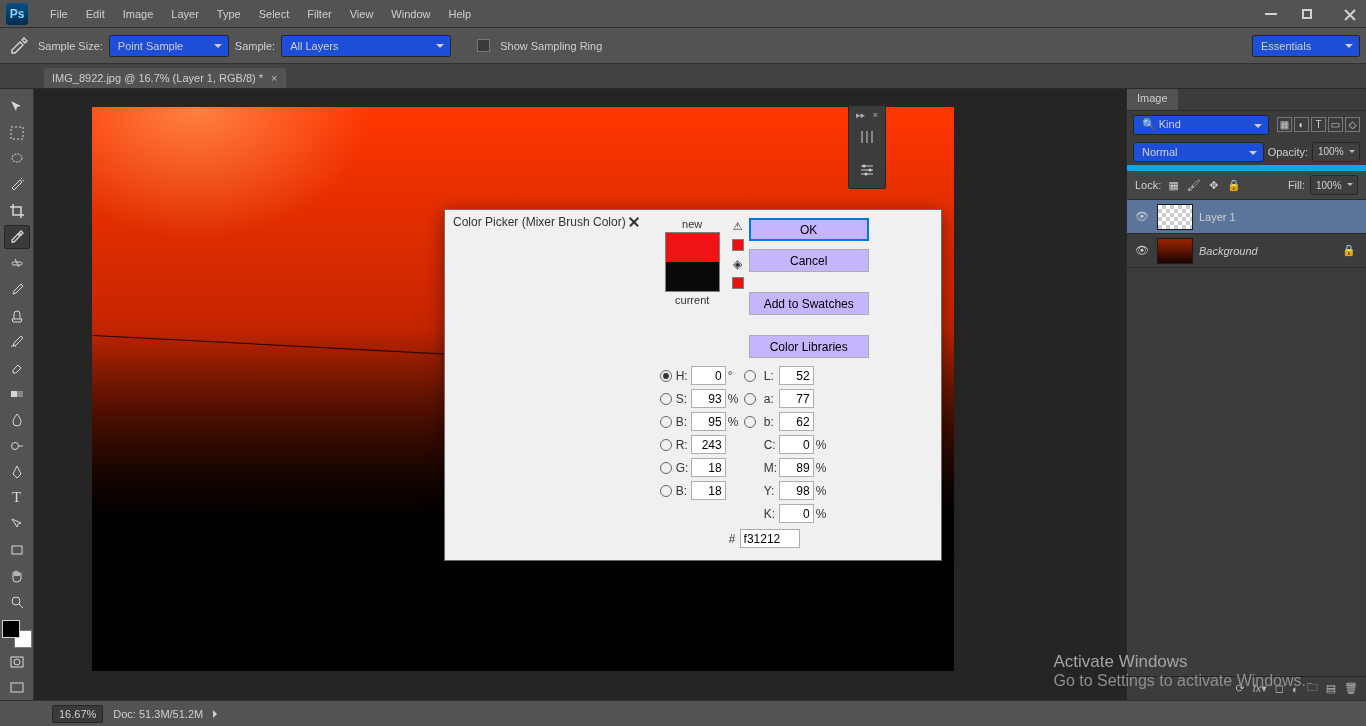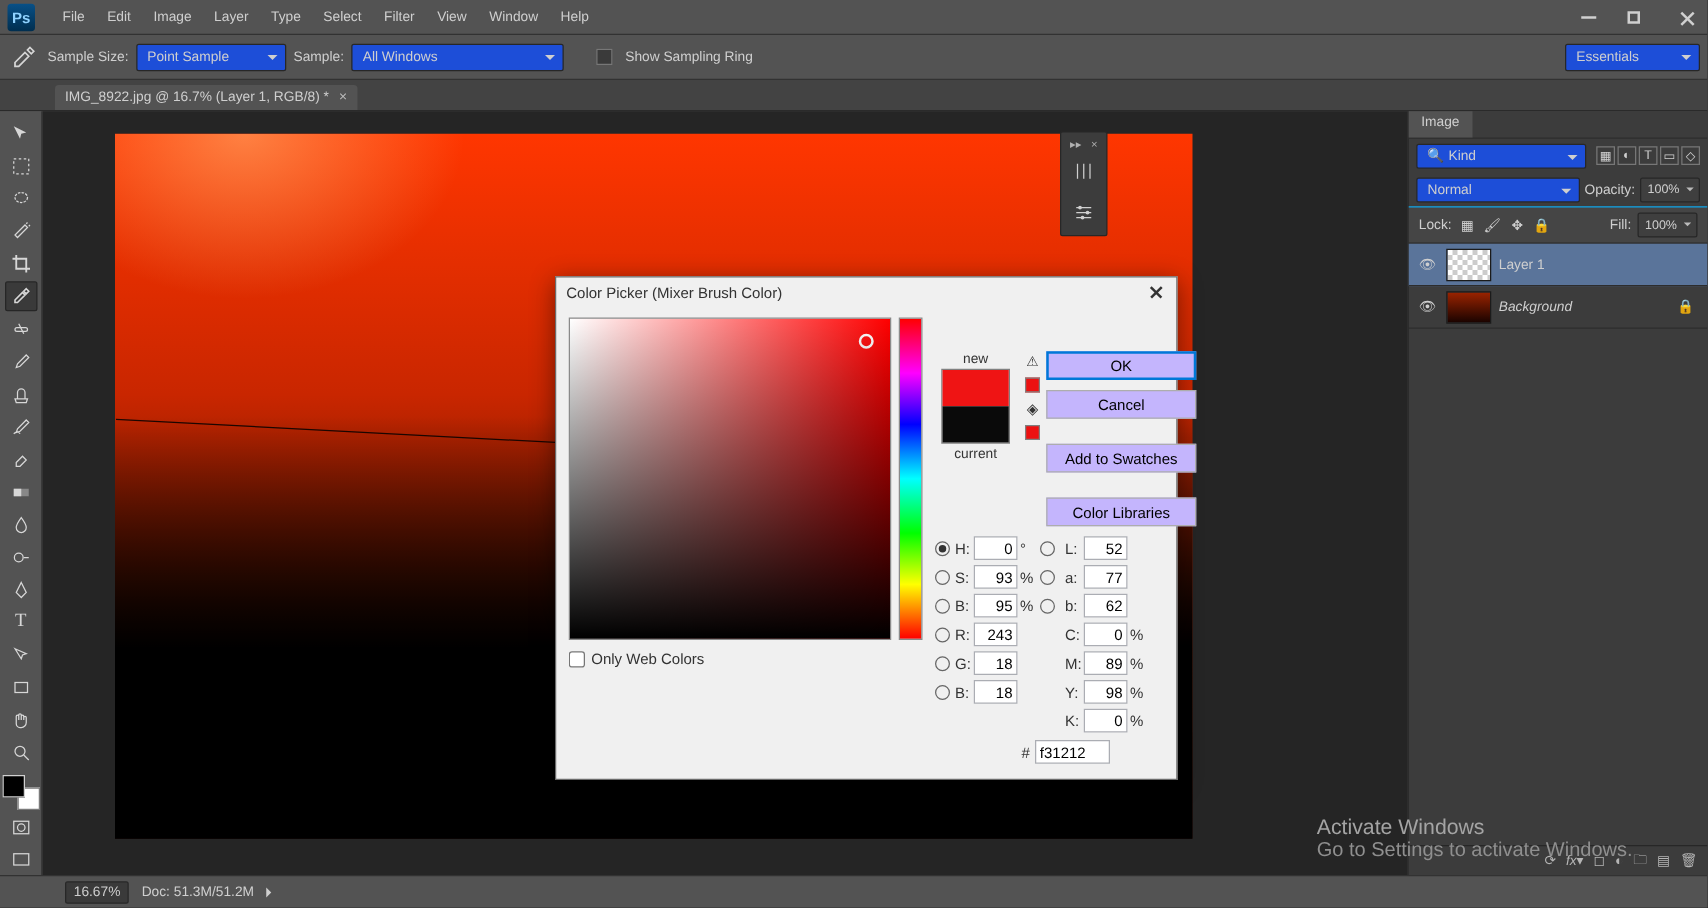"All Windows" span { text: Windows -> Layers }
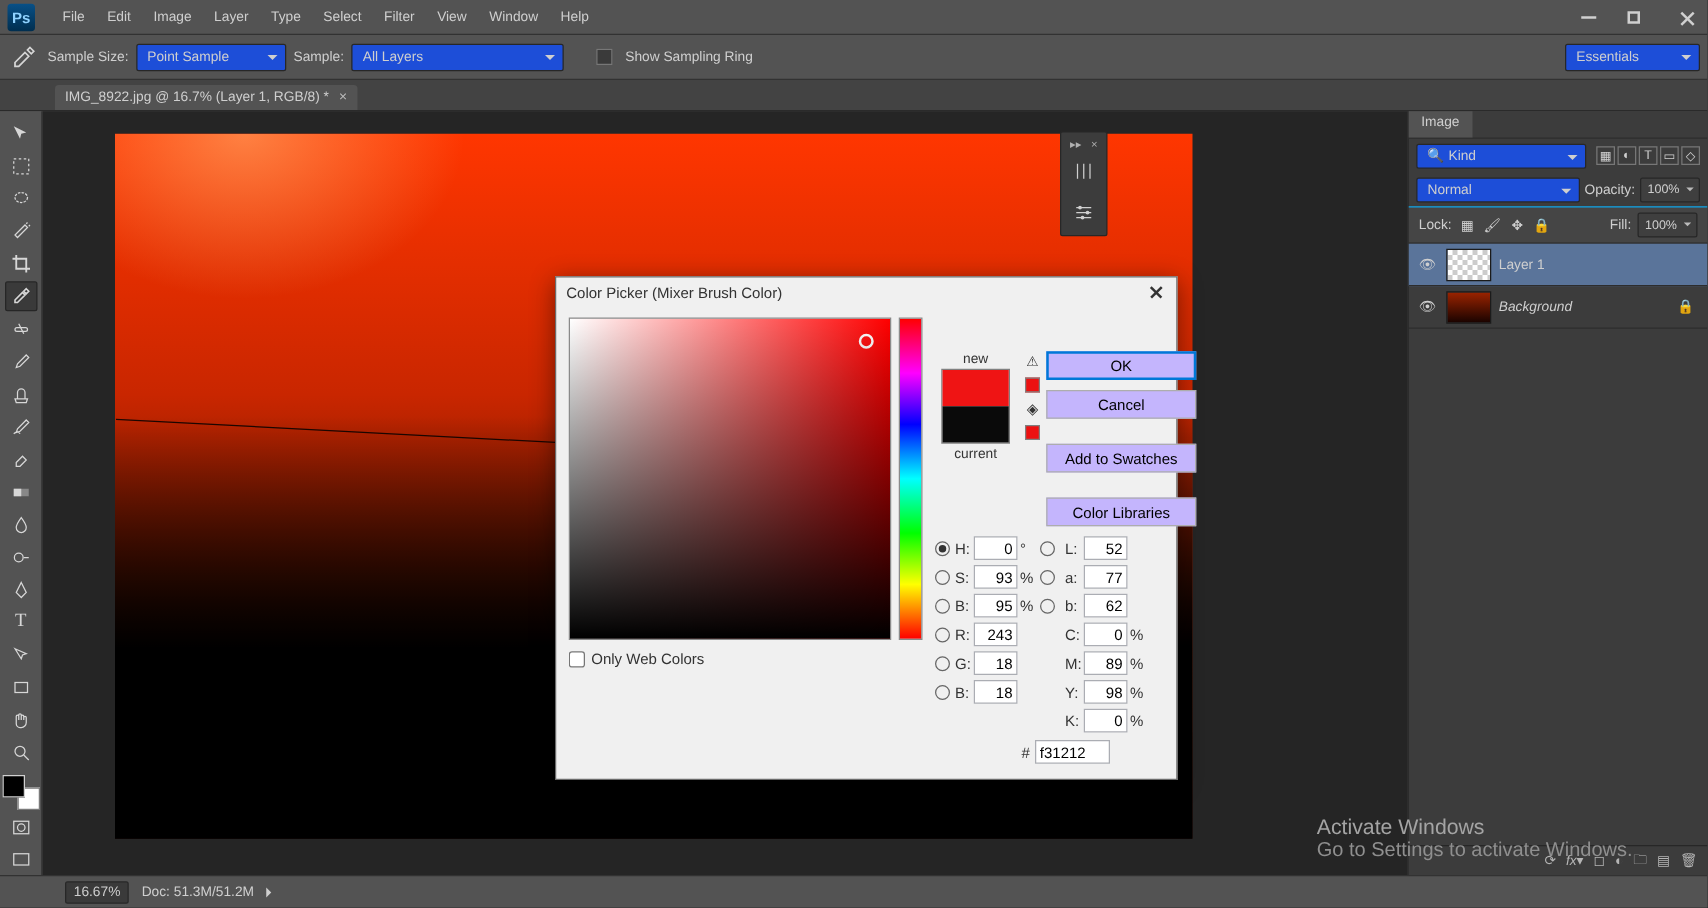"Lock:" .lockrow { border-top: 1px solid #0ea5e9 -> 6px solid #0ea5e9 }
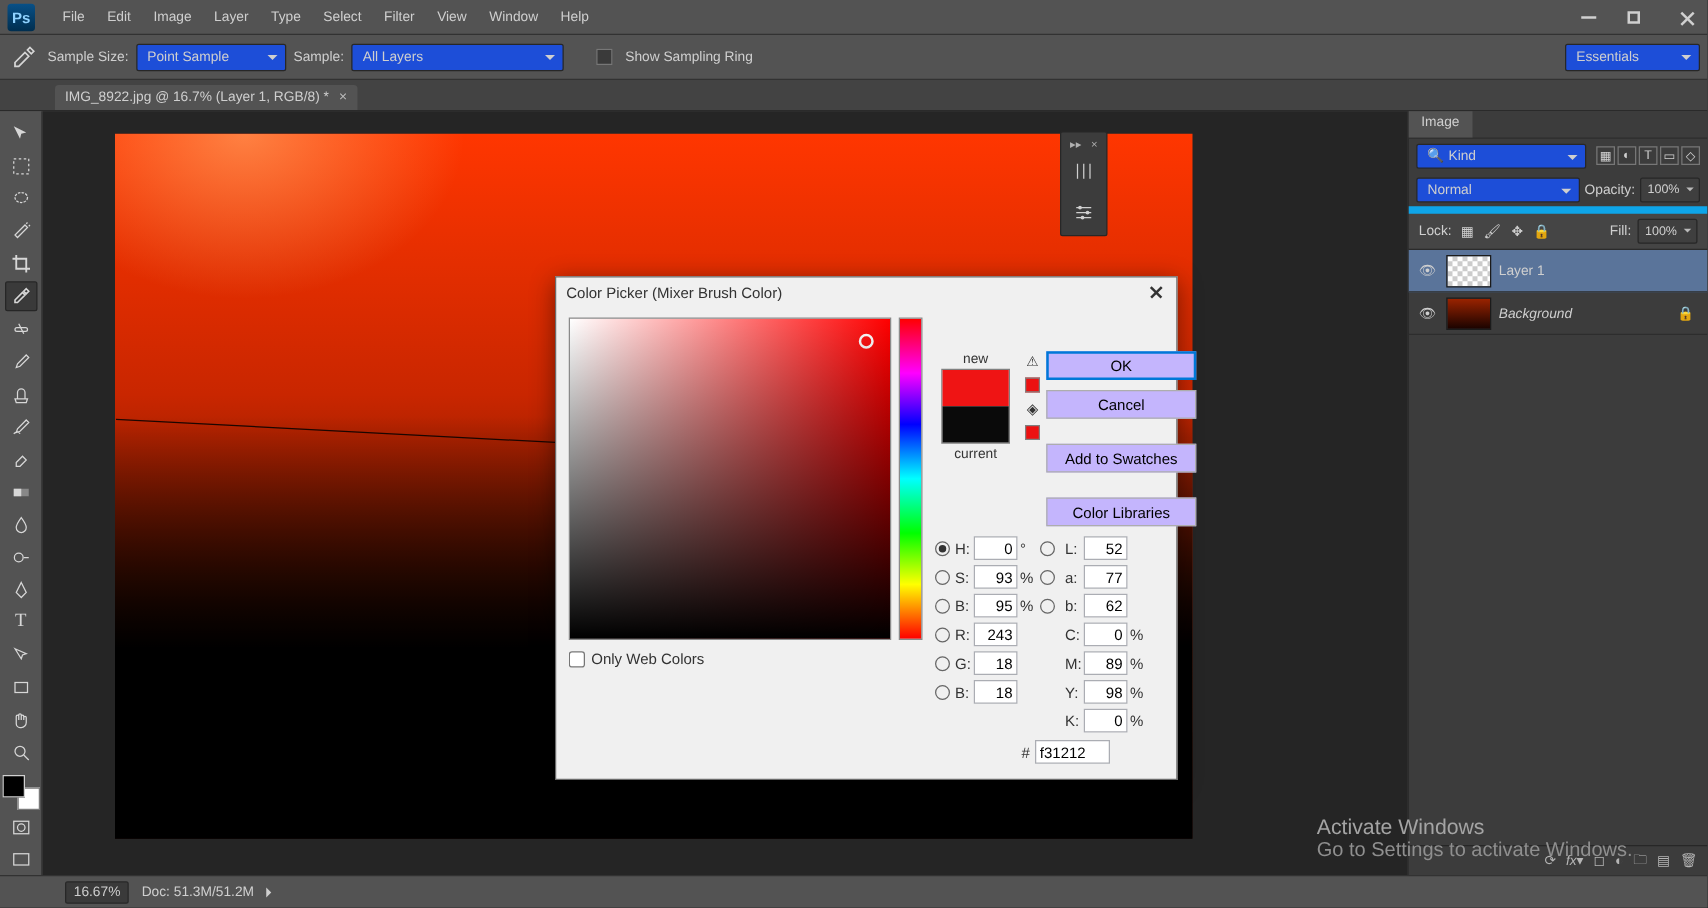"Color Picker (Mixer Brush Color)" .dialog { flex-direction: column -> row; top: 132px -> 120px }
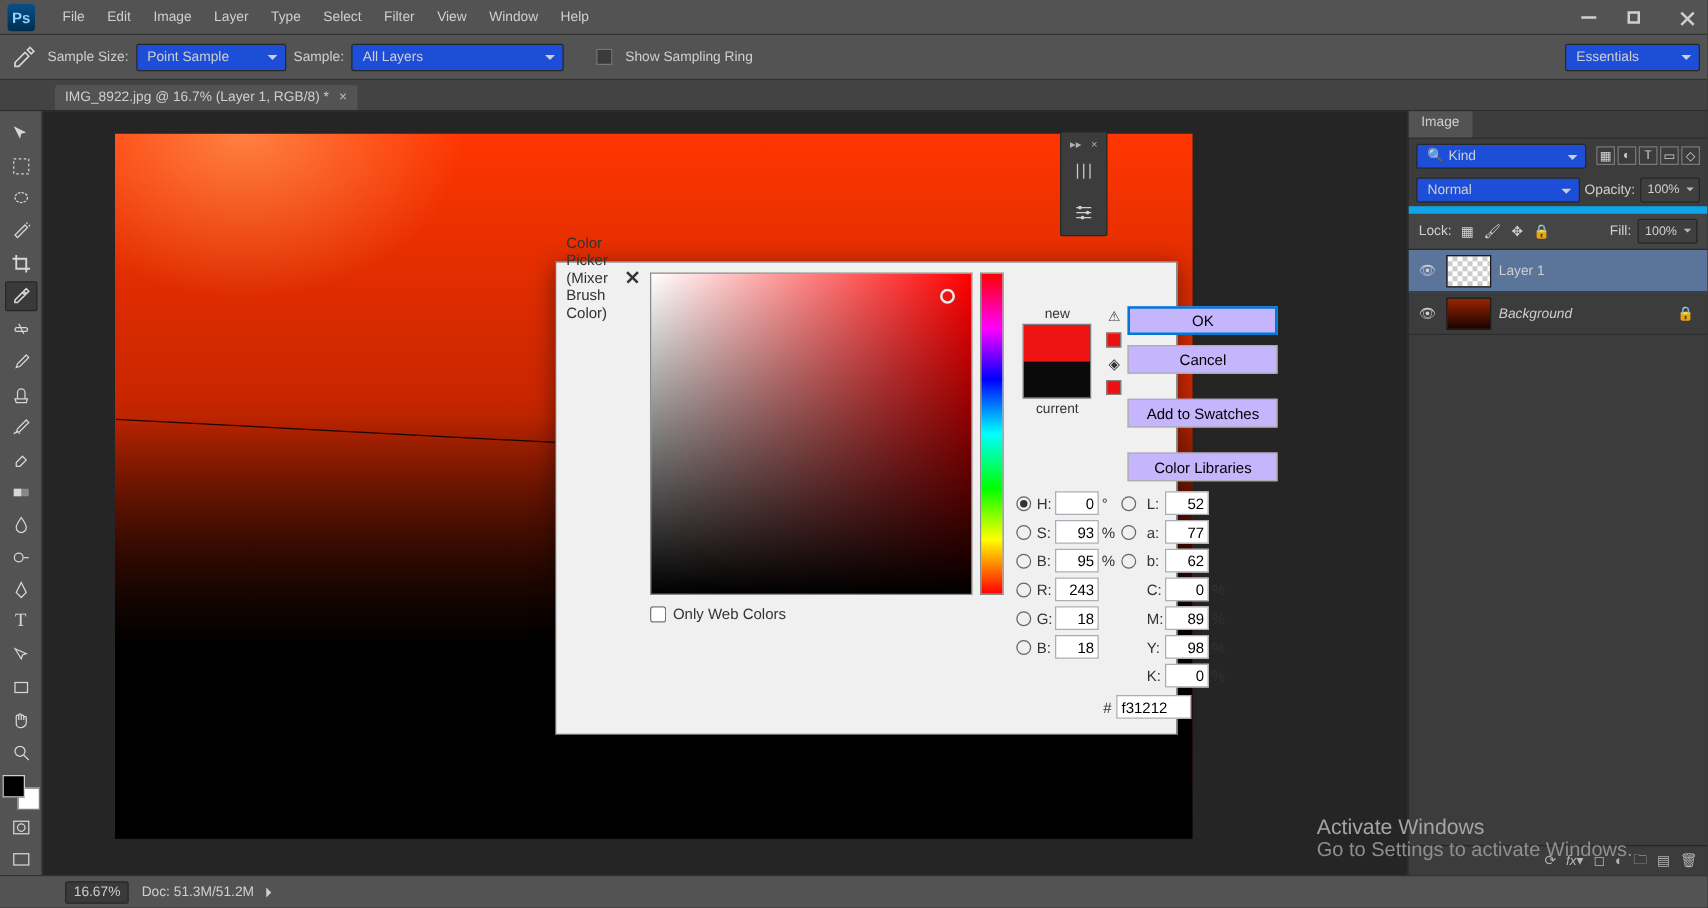"new" div { margin-top: 27px -> none }
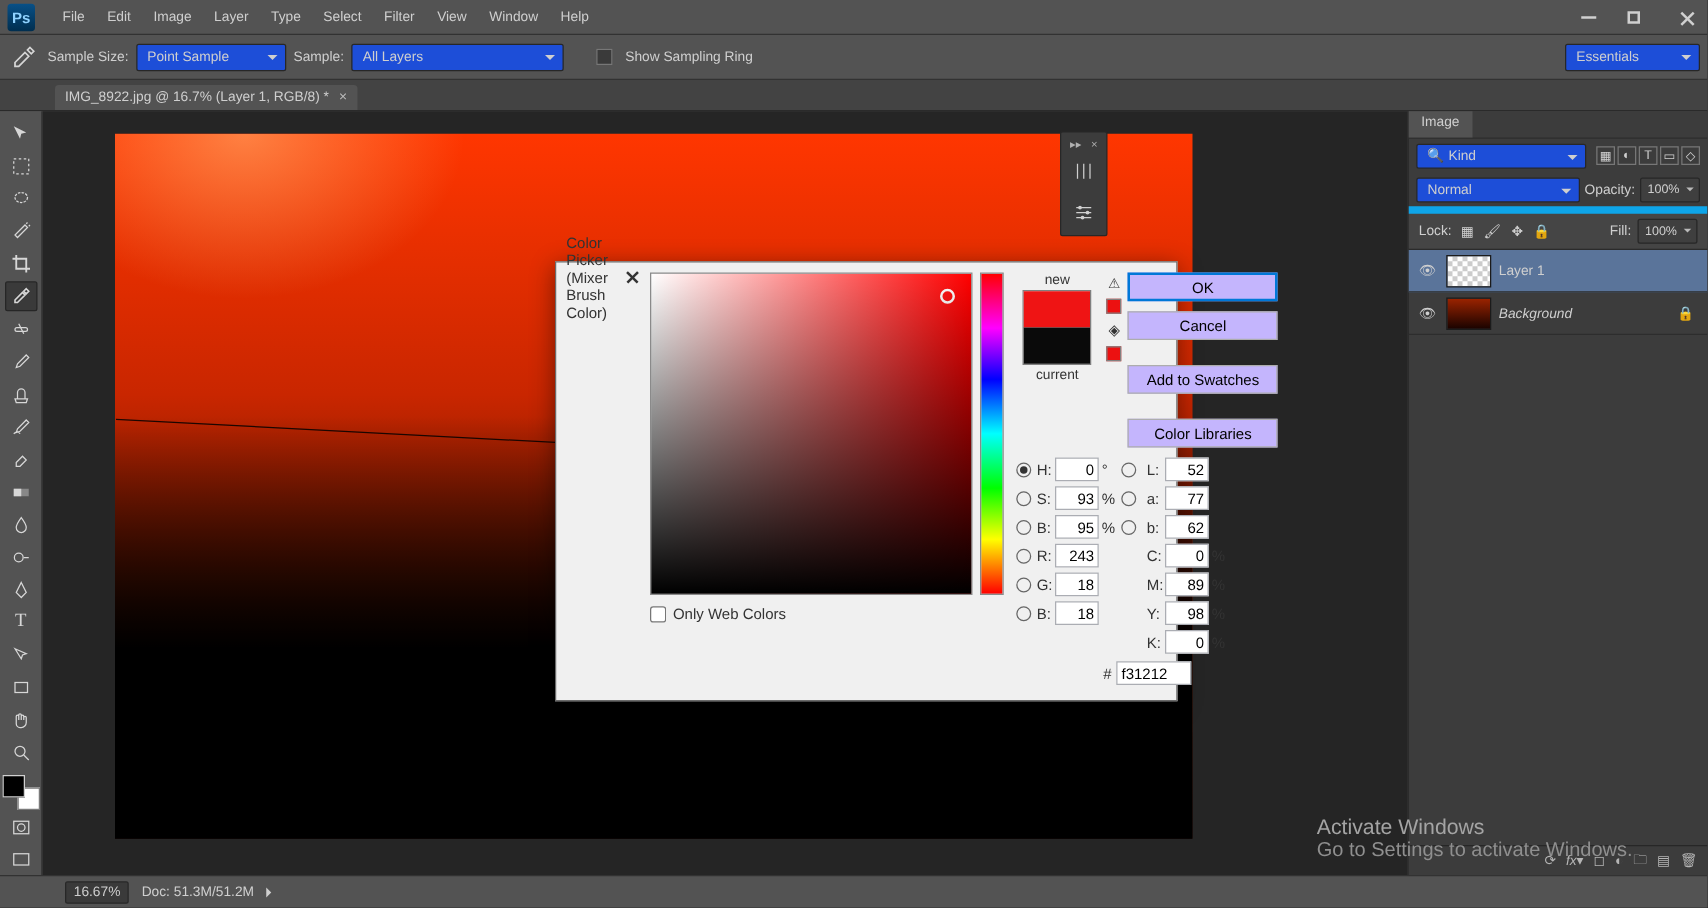"Only Web Colors" div { html: <div> <div> <div> <div></div> </div> <div></div> </div> <label> <input> <span>Only Web Colors</span> </label> </div> -> none }
